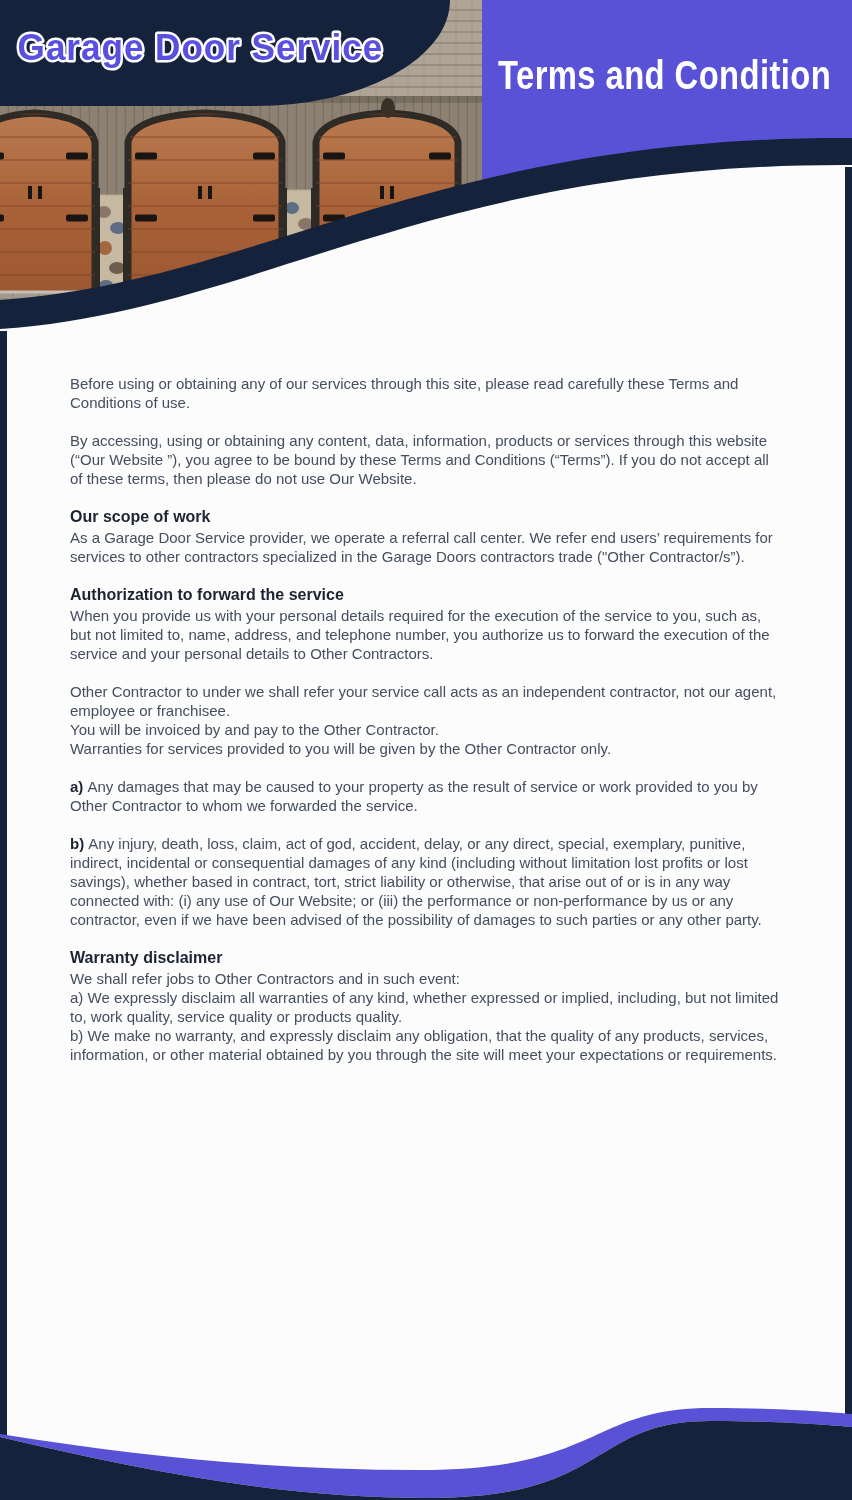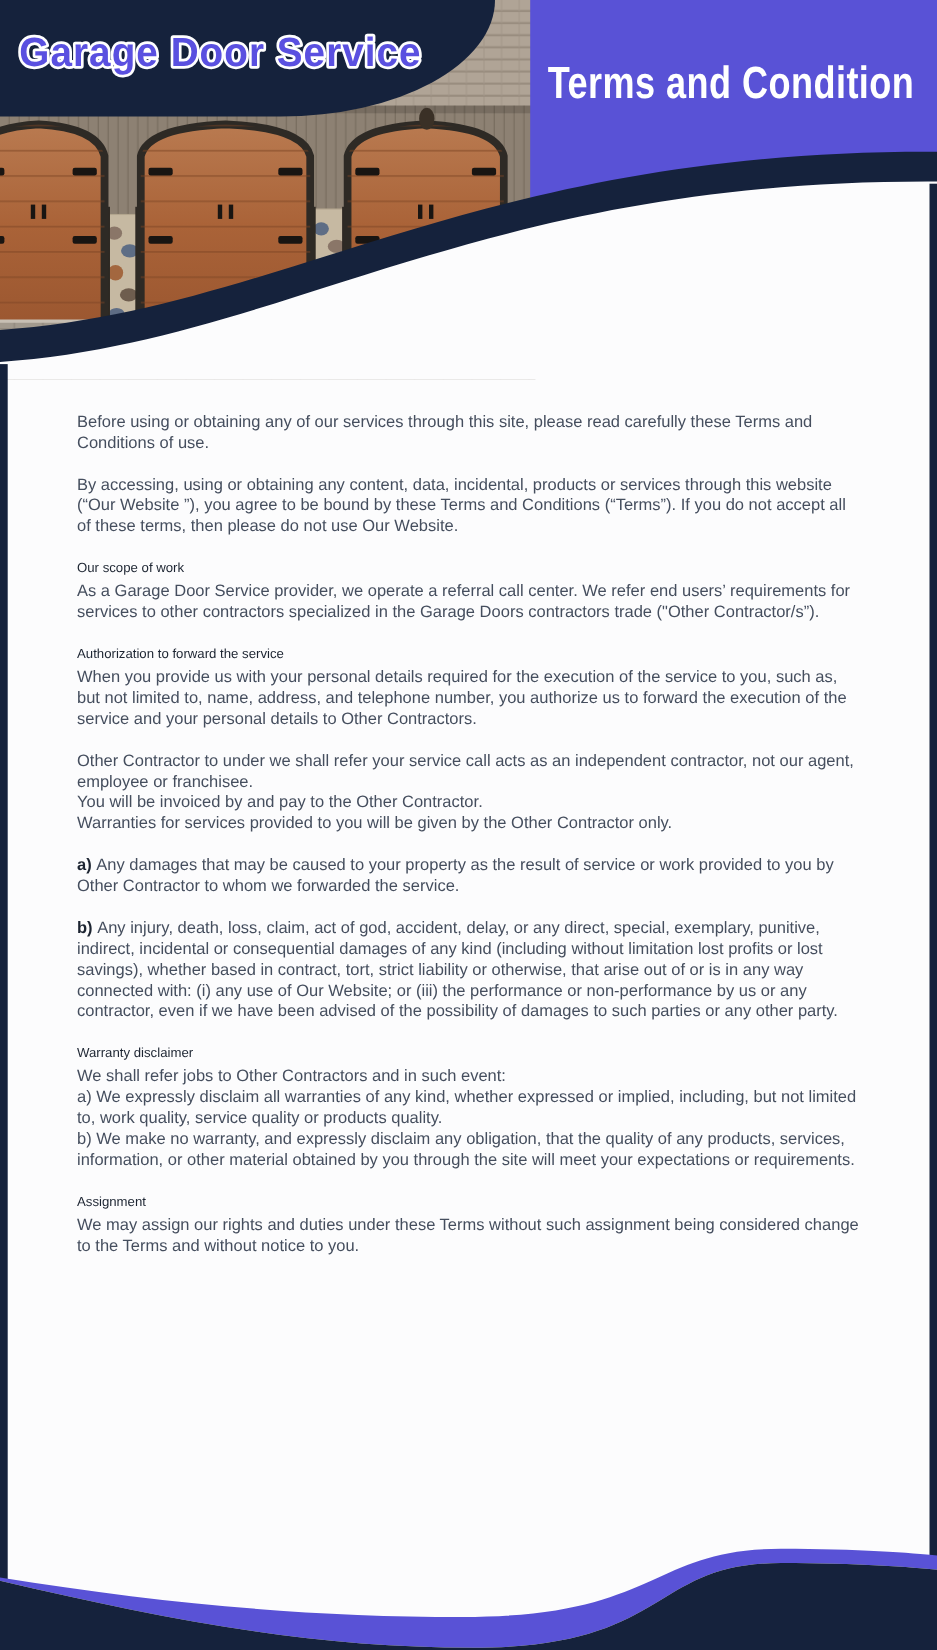"By accessing, using or obtaining" p.para { text: incidental -> information }
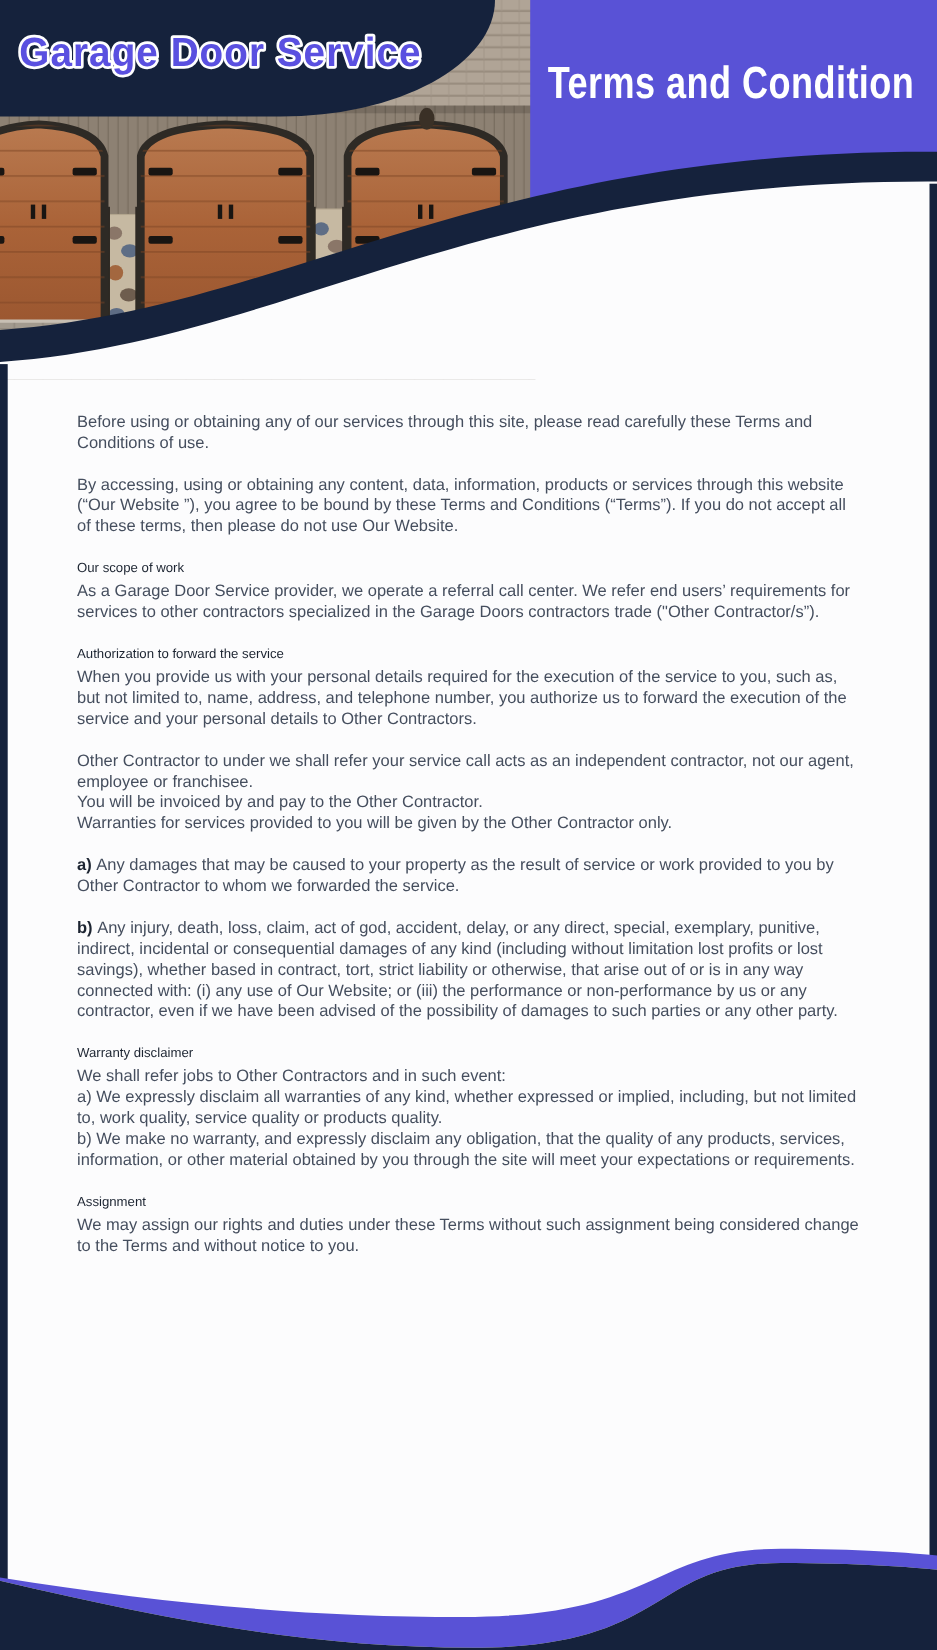"Our scope of work" .sec-heading { font-size: 12px -> 16px; font-weight: normal -> bold }
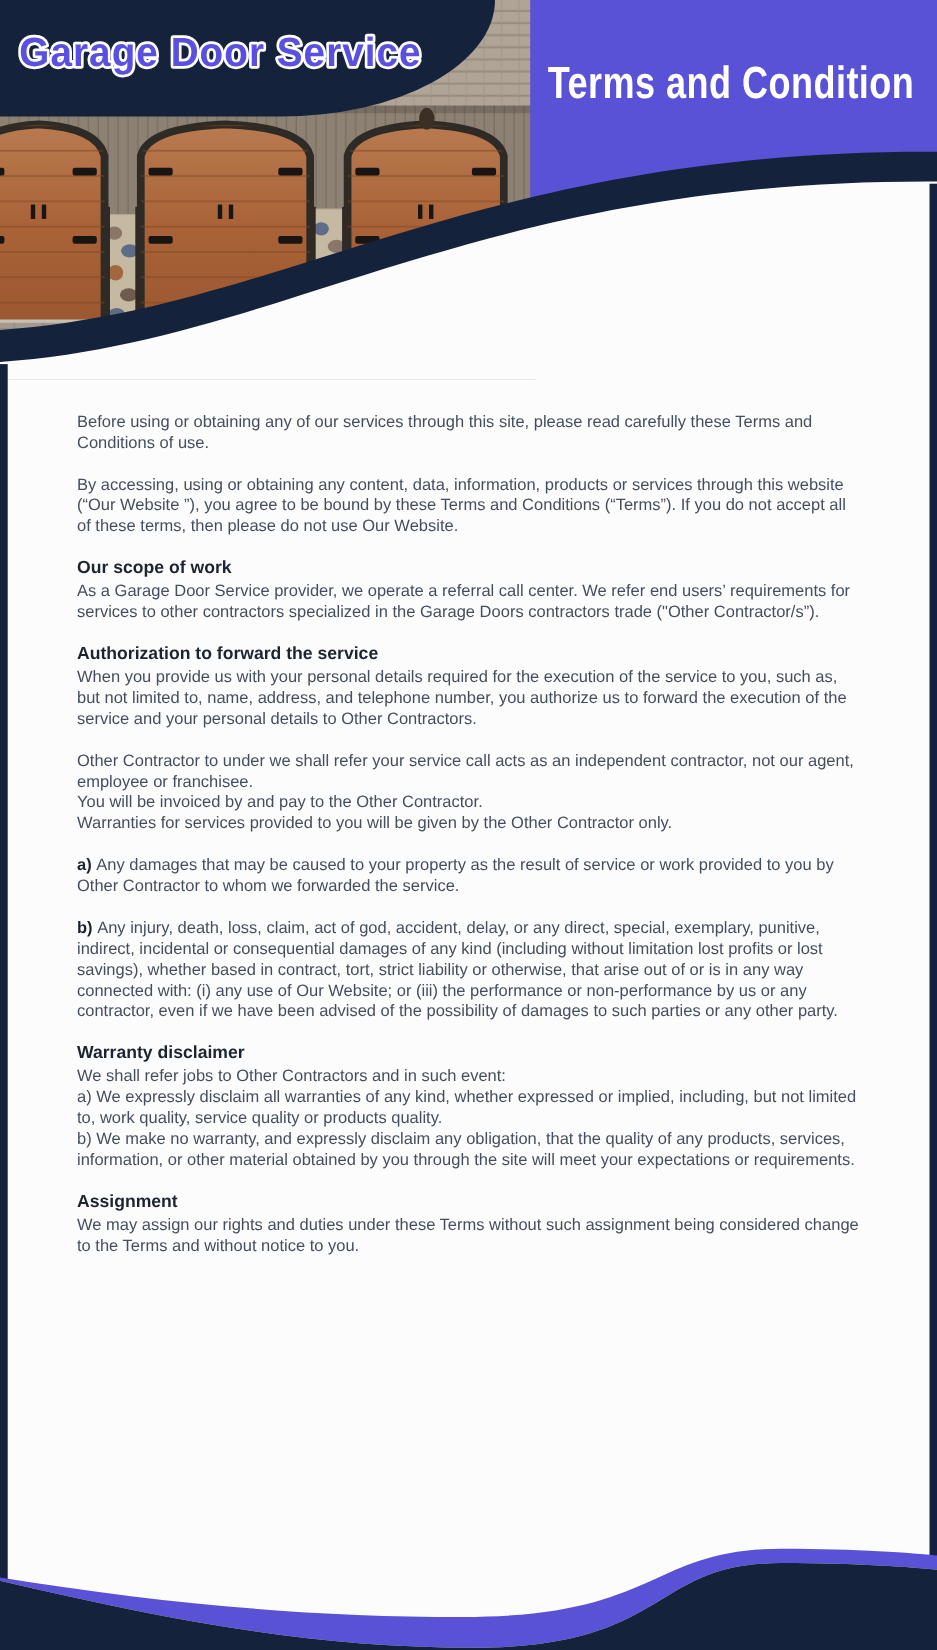"Assignment" section { html: <section> <h3>Assignment</h3> <p>We may assign our rights and duties under these Terms without such assignment being considered change to the Terms and without notice to you.</p> </section> -> none }
